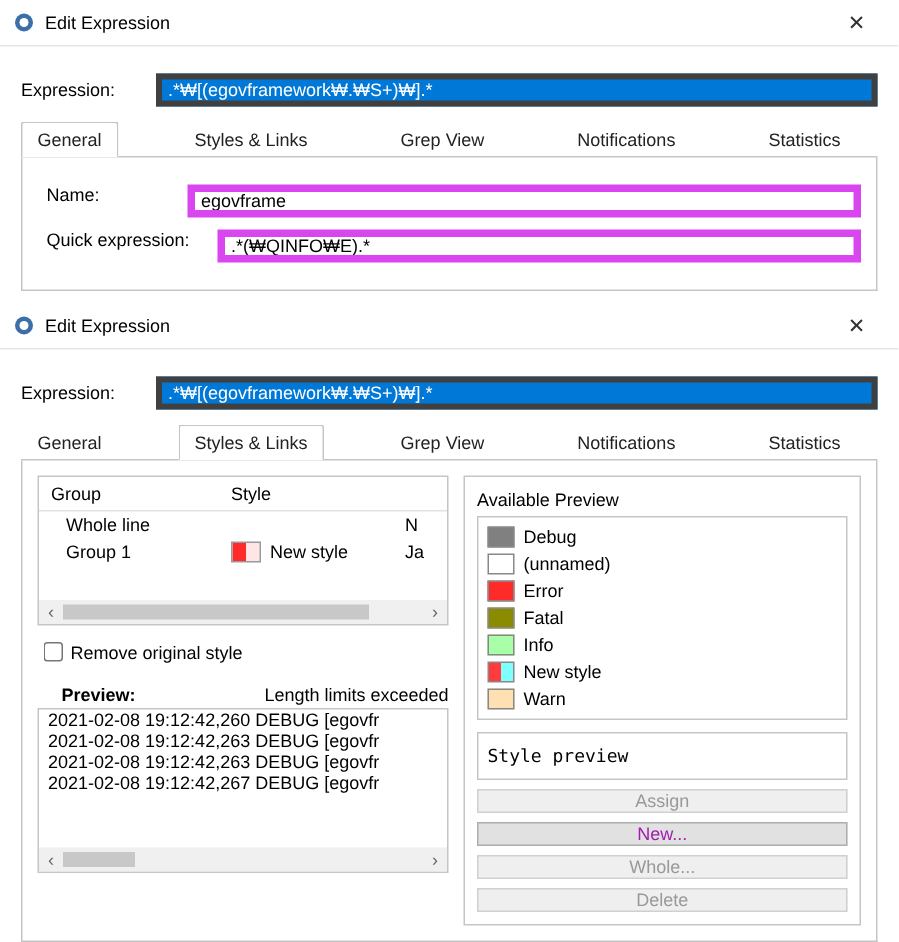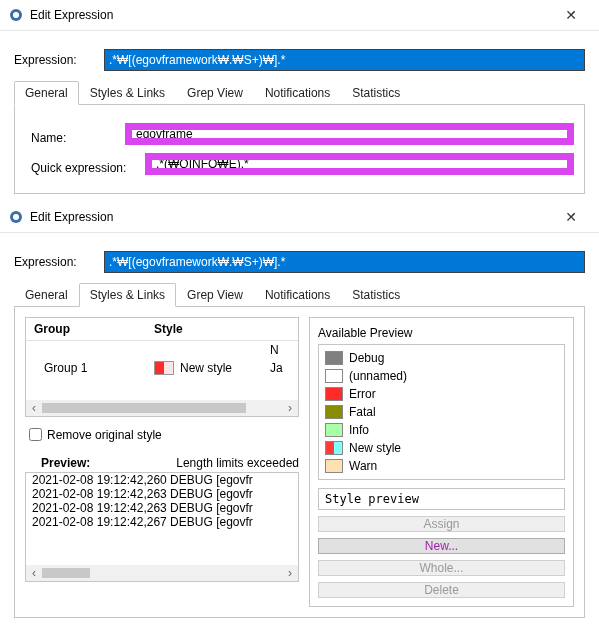".*₩[(egovframework₩.₩S+)₩].*" .row input.selected { border: 1px solid #404040 -> 4px solid #404040 }
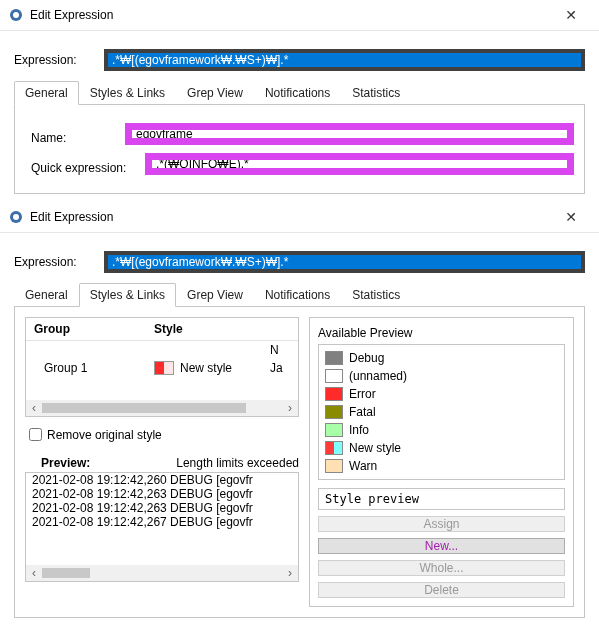"General" .tabs { gap: none -> 40px }
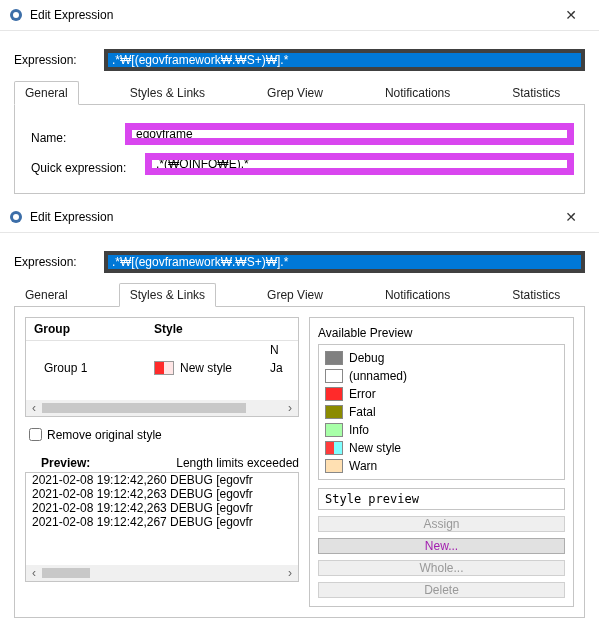"Name:" .formrow { align-items: flex-end -> flex-start }
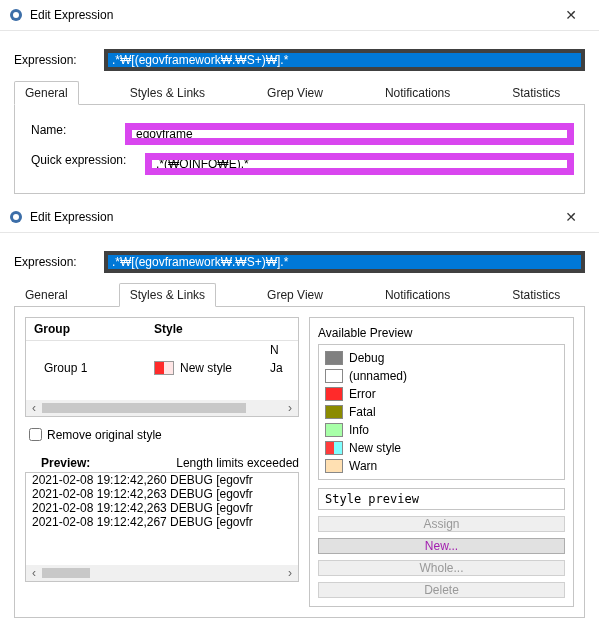"egovframe" .formrow input { border: 7px solid #d946ef -> 5px solid #d946ef }
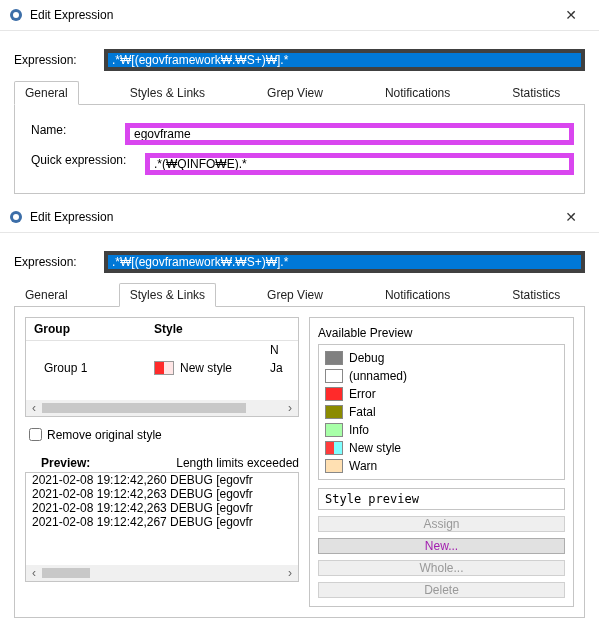"Group" .gthead div { font-weight: 700 -> 400 }
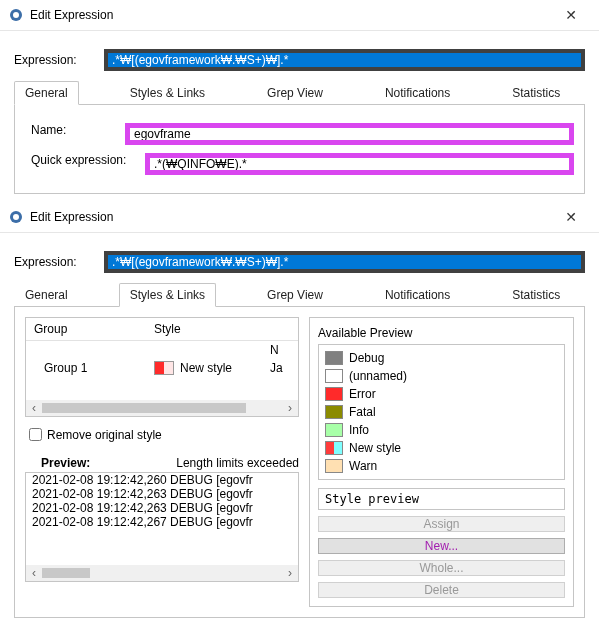"Whole line" span.c1 { html: none -> <span>Whole line</span> }
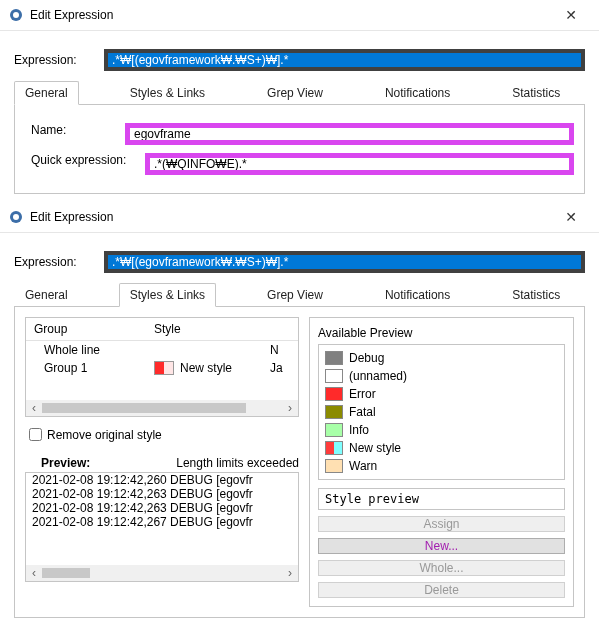"Style preview" .stylepreview { height: 22px -> 32px }
